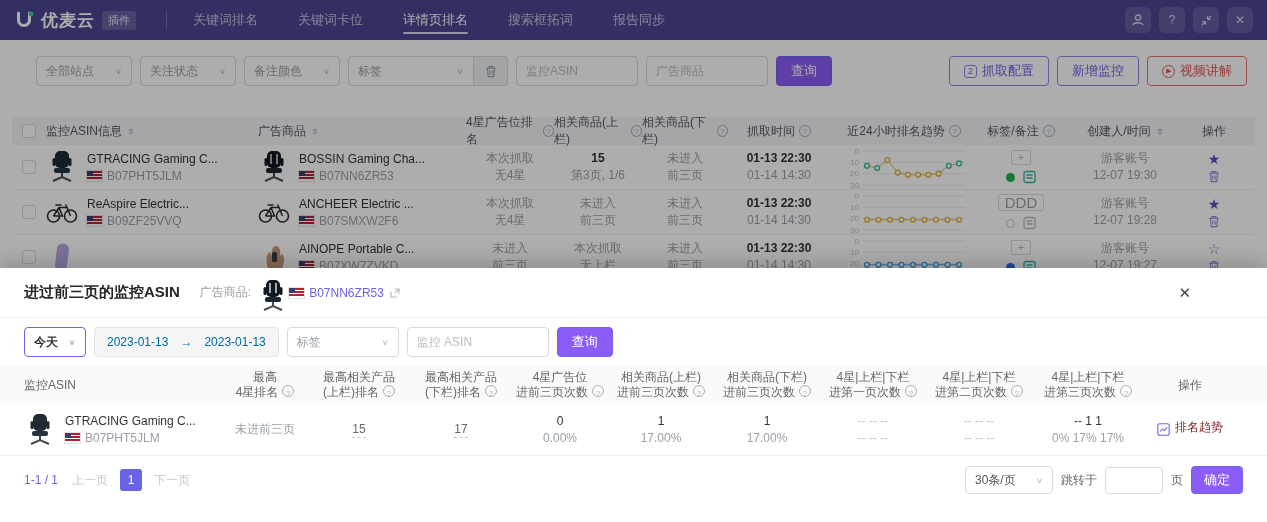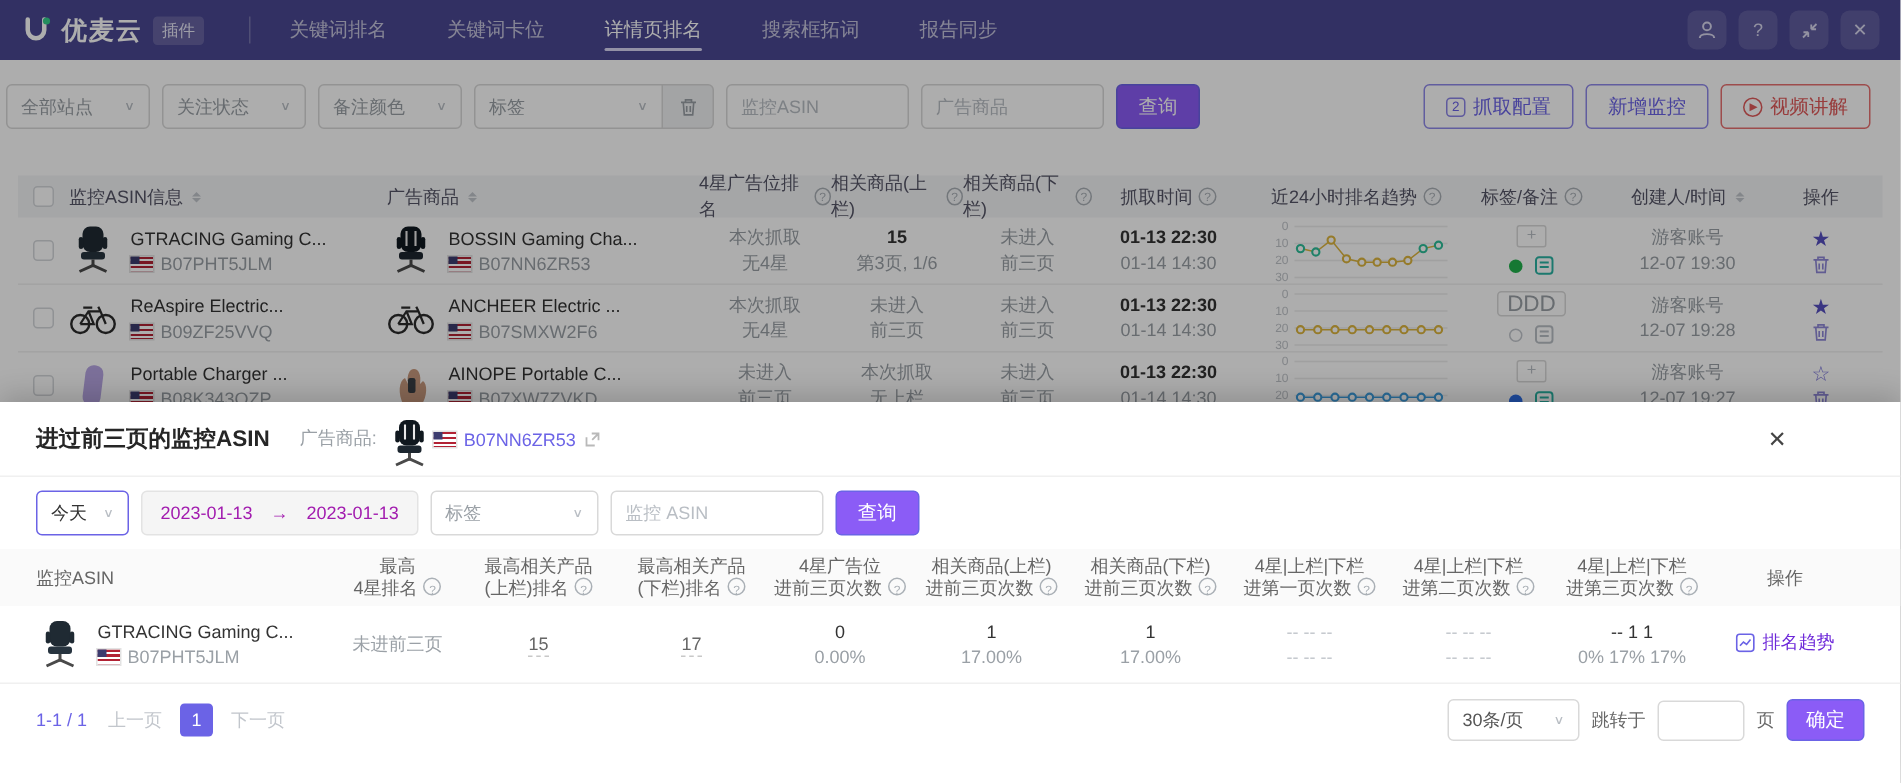"全部站点" .filter-bar { padding: 16px 20px 12px 4px -> 16px 20px 12px 36px }
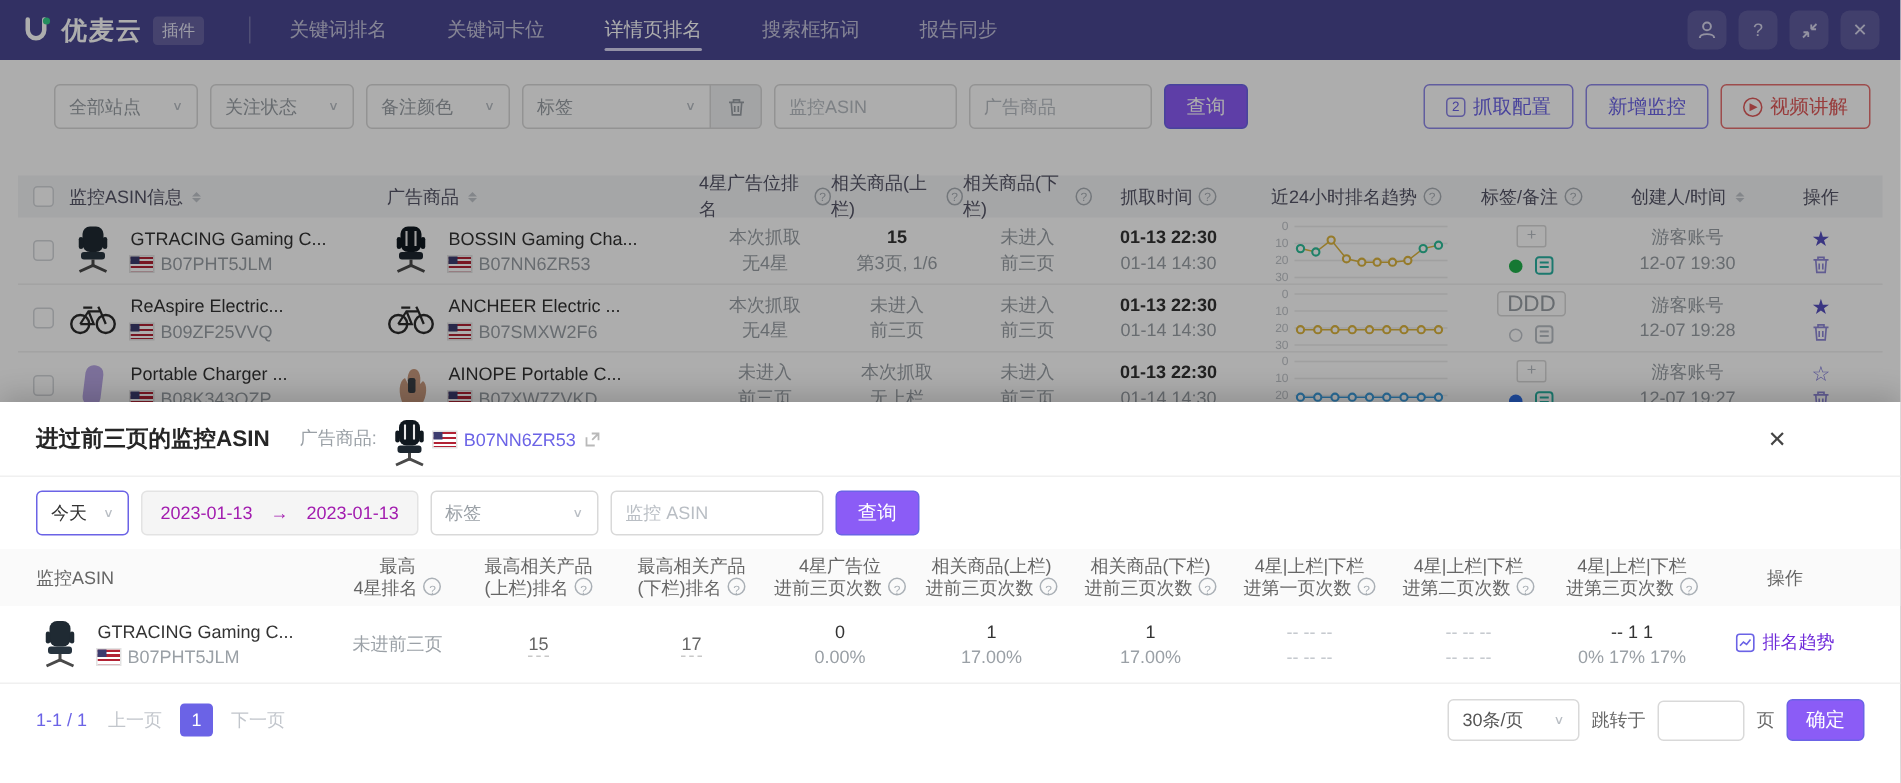"Portable Charger ..." span { html: <span> <div>Portable Charger ...</div> <div> <span></span> <span>B08K343QZP</span> </div> </span> -> none }
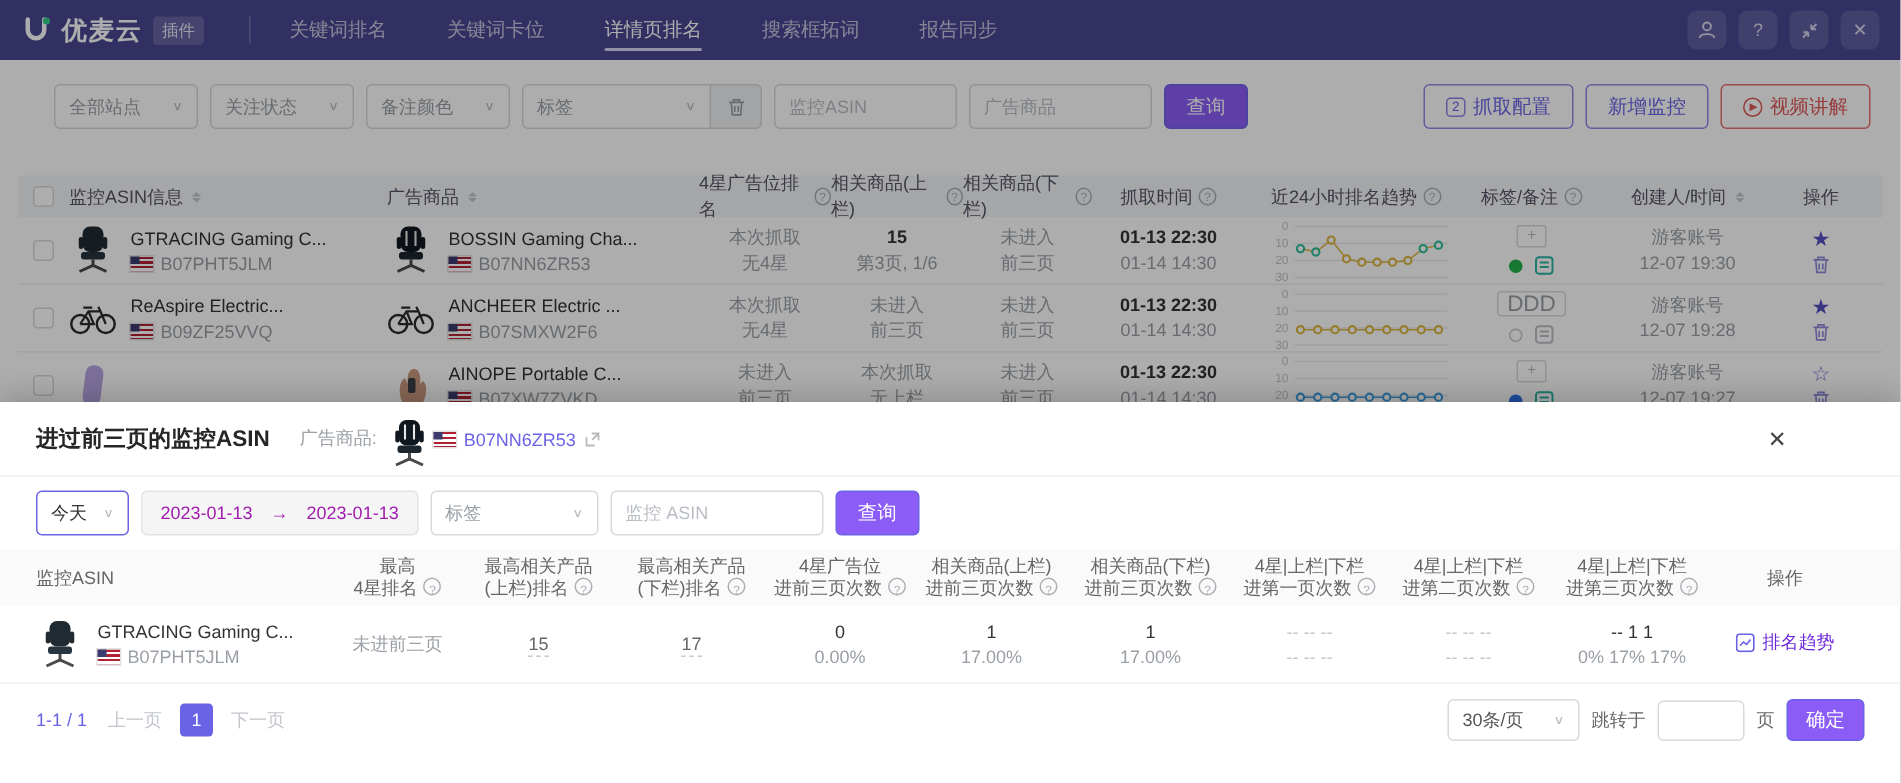"今天" .sel.today { font-weight: none -> bold }
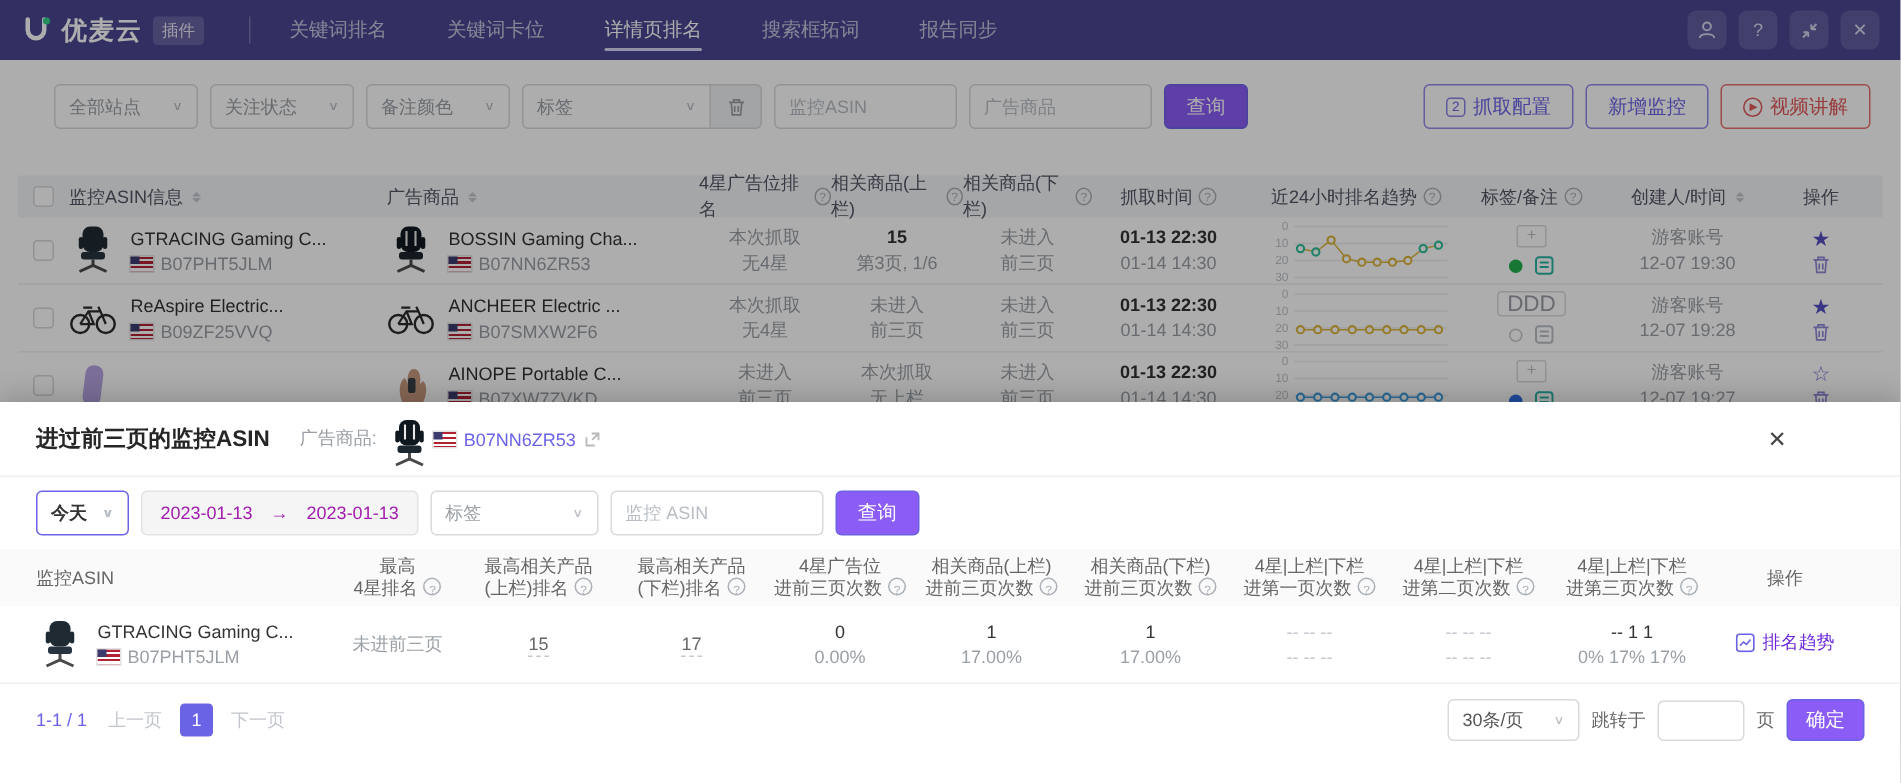"2023-01-13" .range-box { color: #a21caf -> #0369a1 }
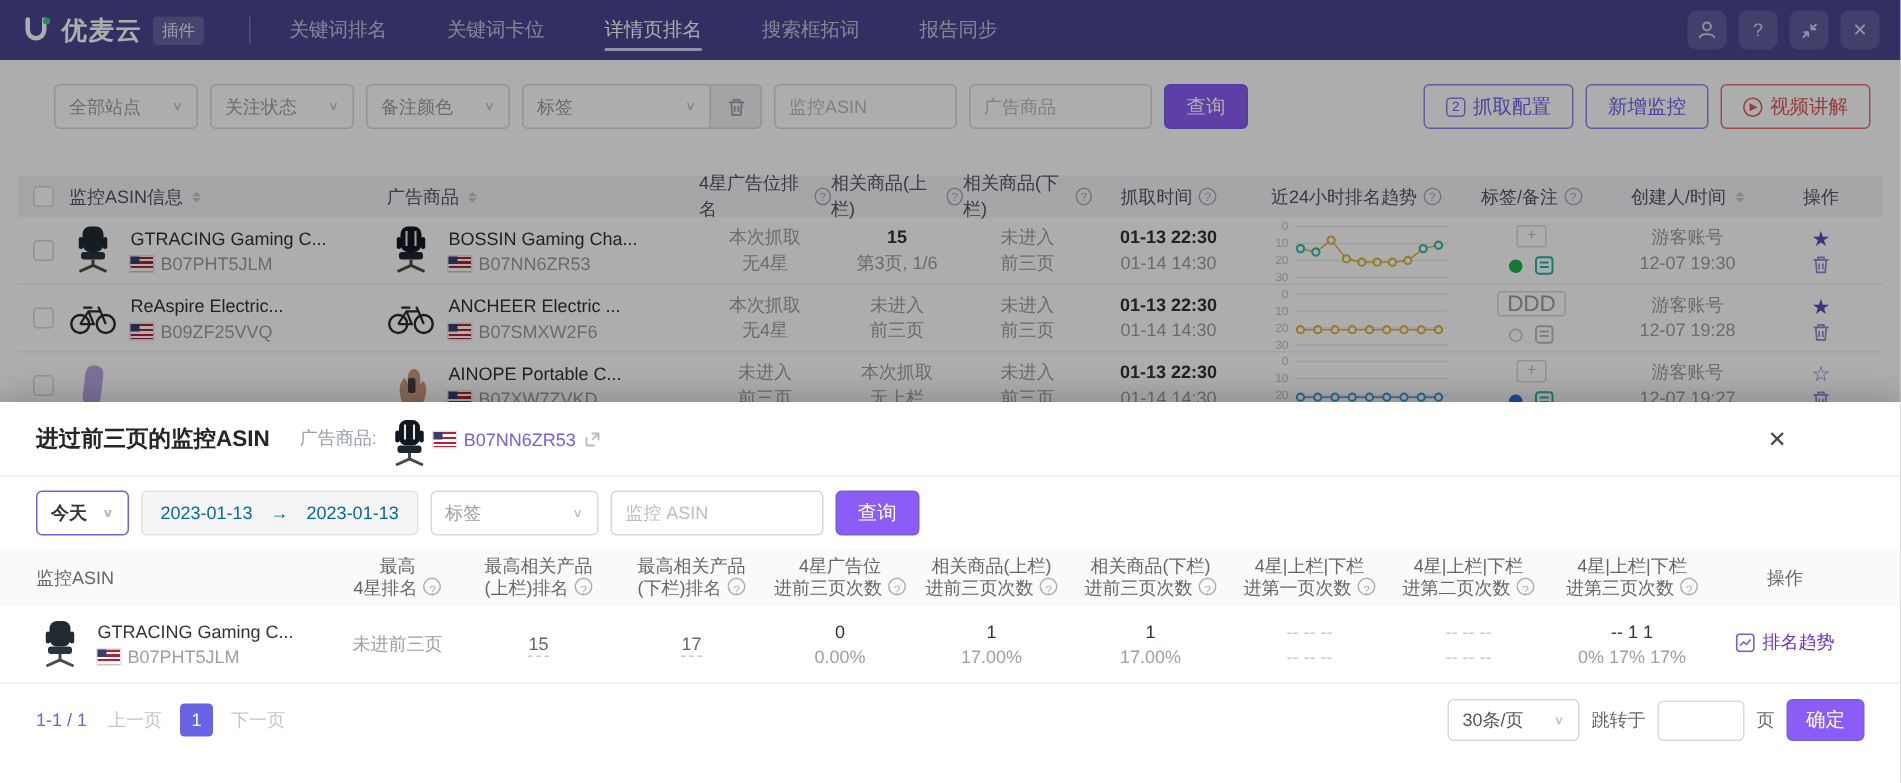"排名趋势" .trend-link { align-items: center -> flex-end; color: #6d28d9 -> #7f1d1d }
